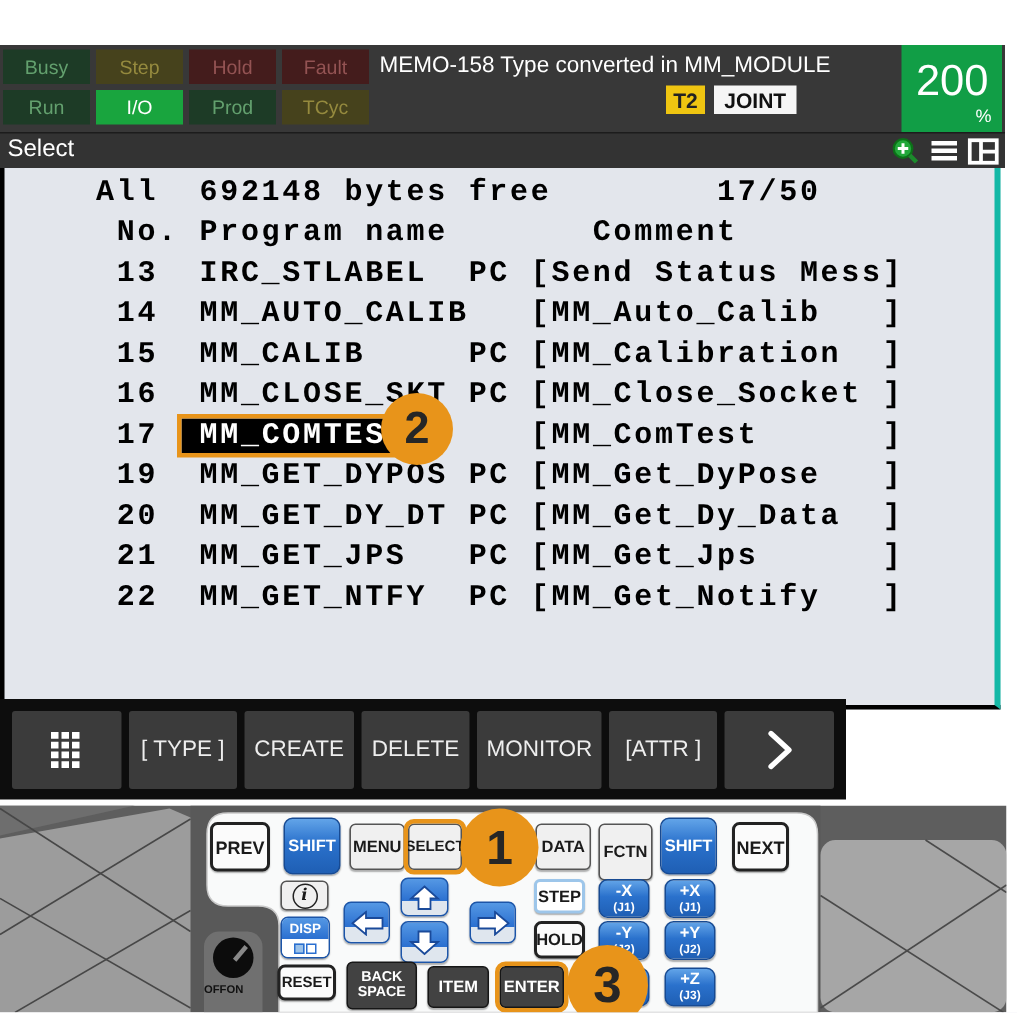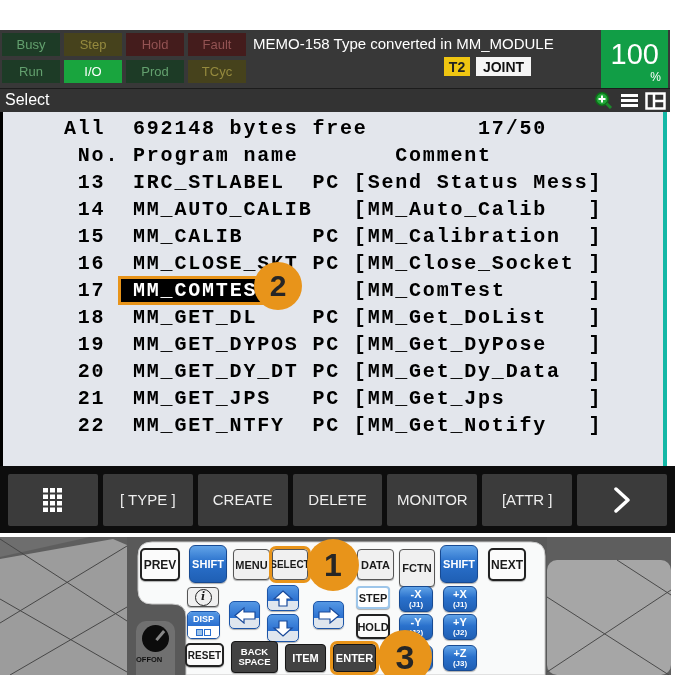"100" div.speed-val { text: 100 -> 200 }
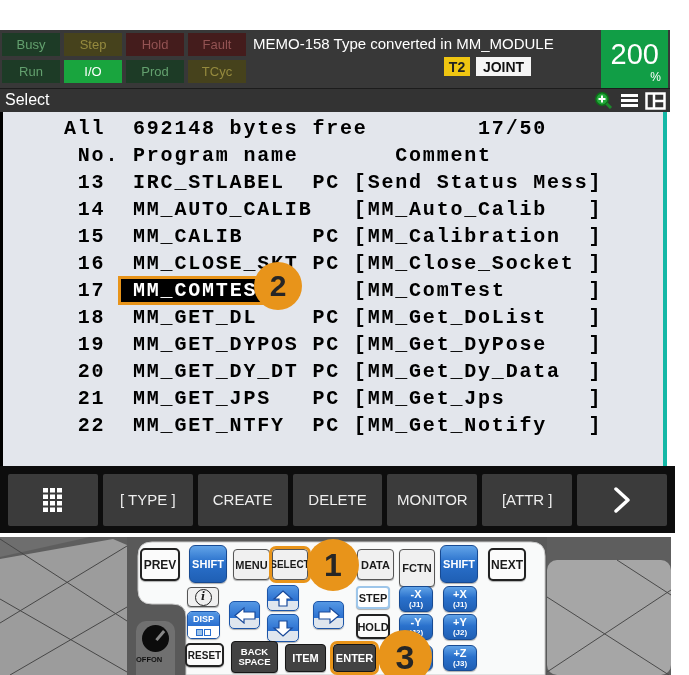"18 MM_GET_DL PC [MM_Get_DoList ]" div.pline { html: <div> 18 MM_GET_DL PC [MM_Get_DoList ]</div> -> none }
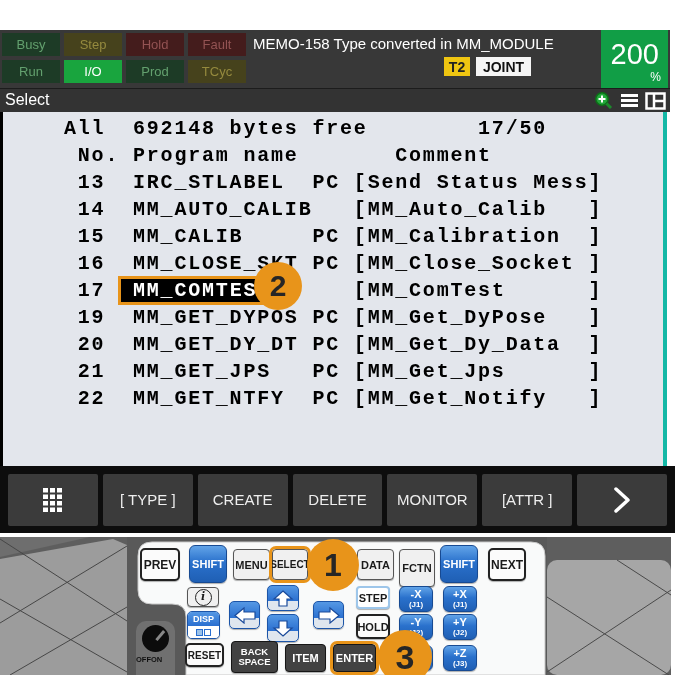"[ TYPE ]" .fn-bar { width: 675px -> 564px }
